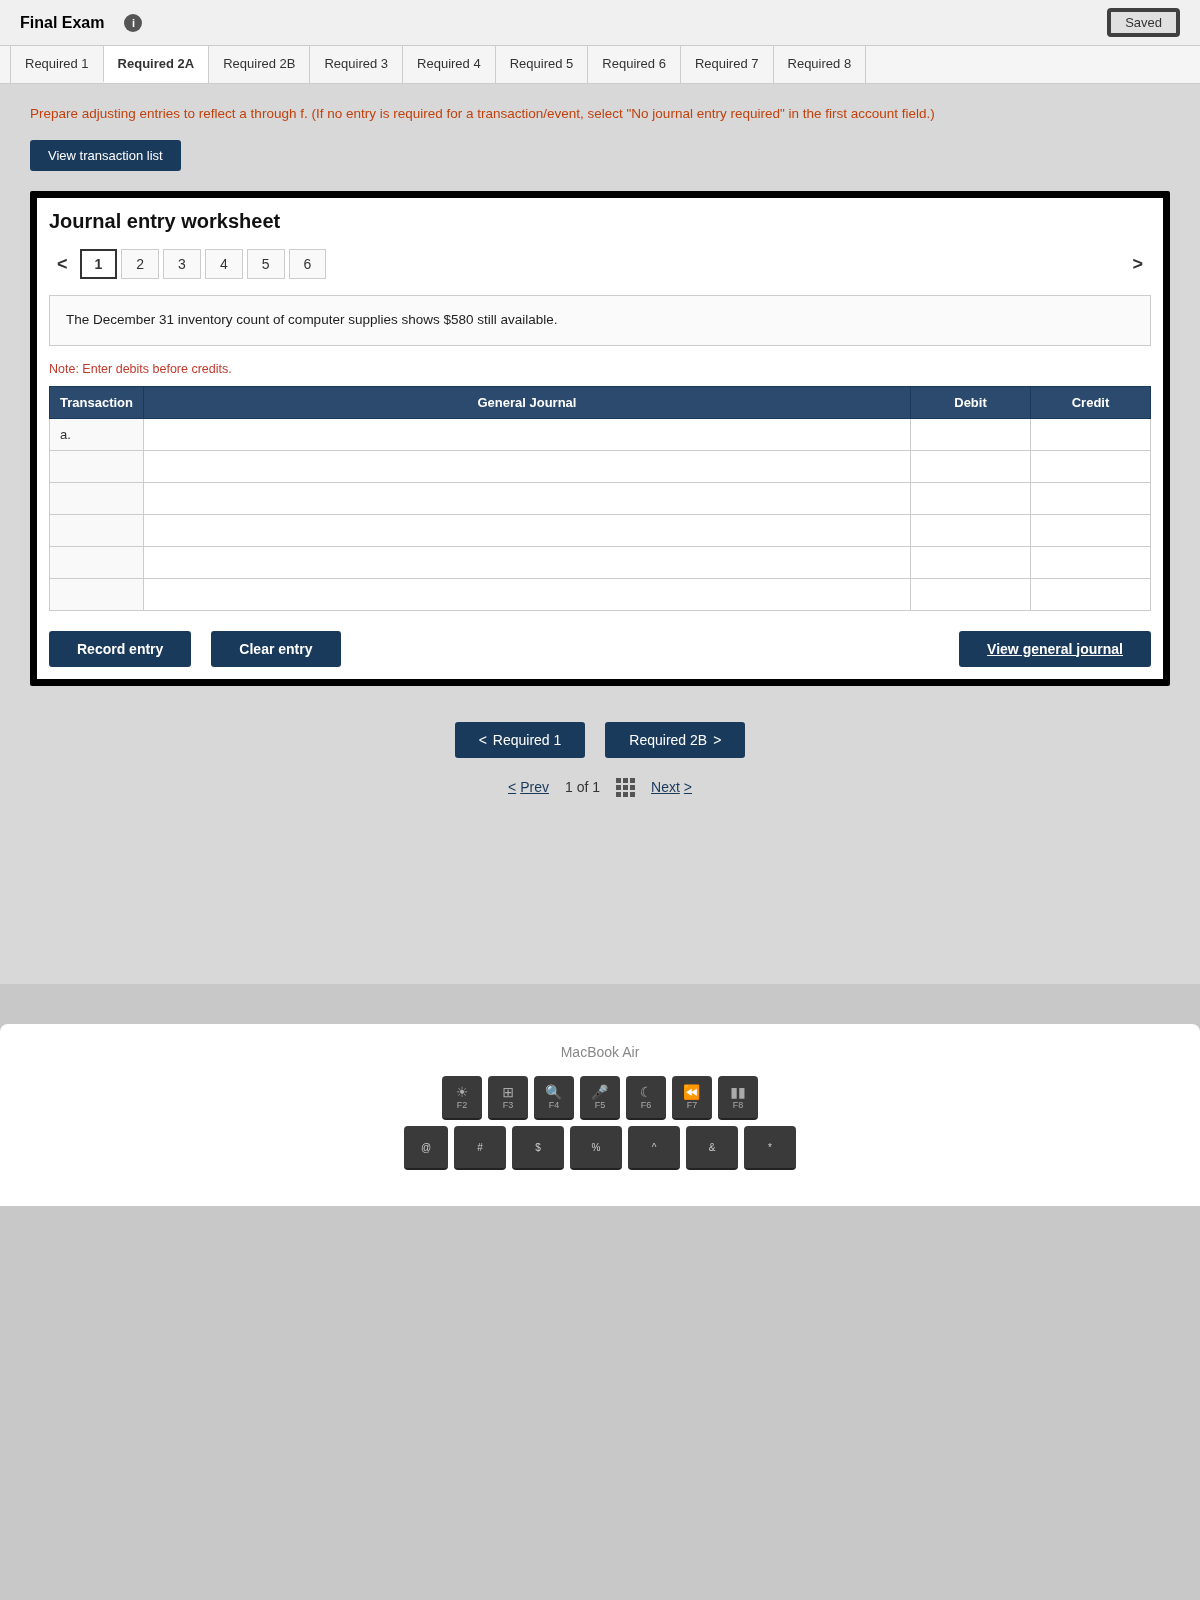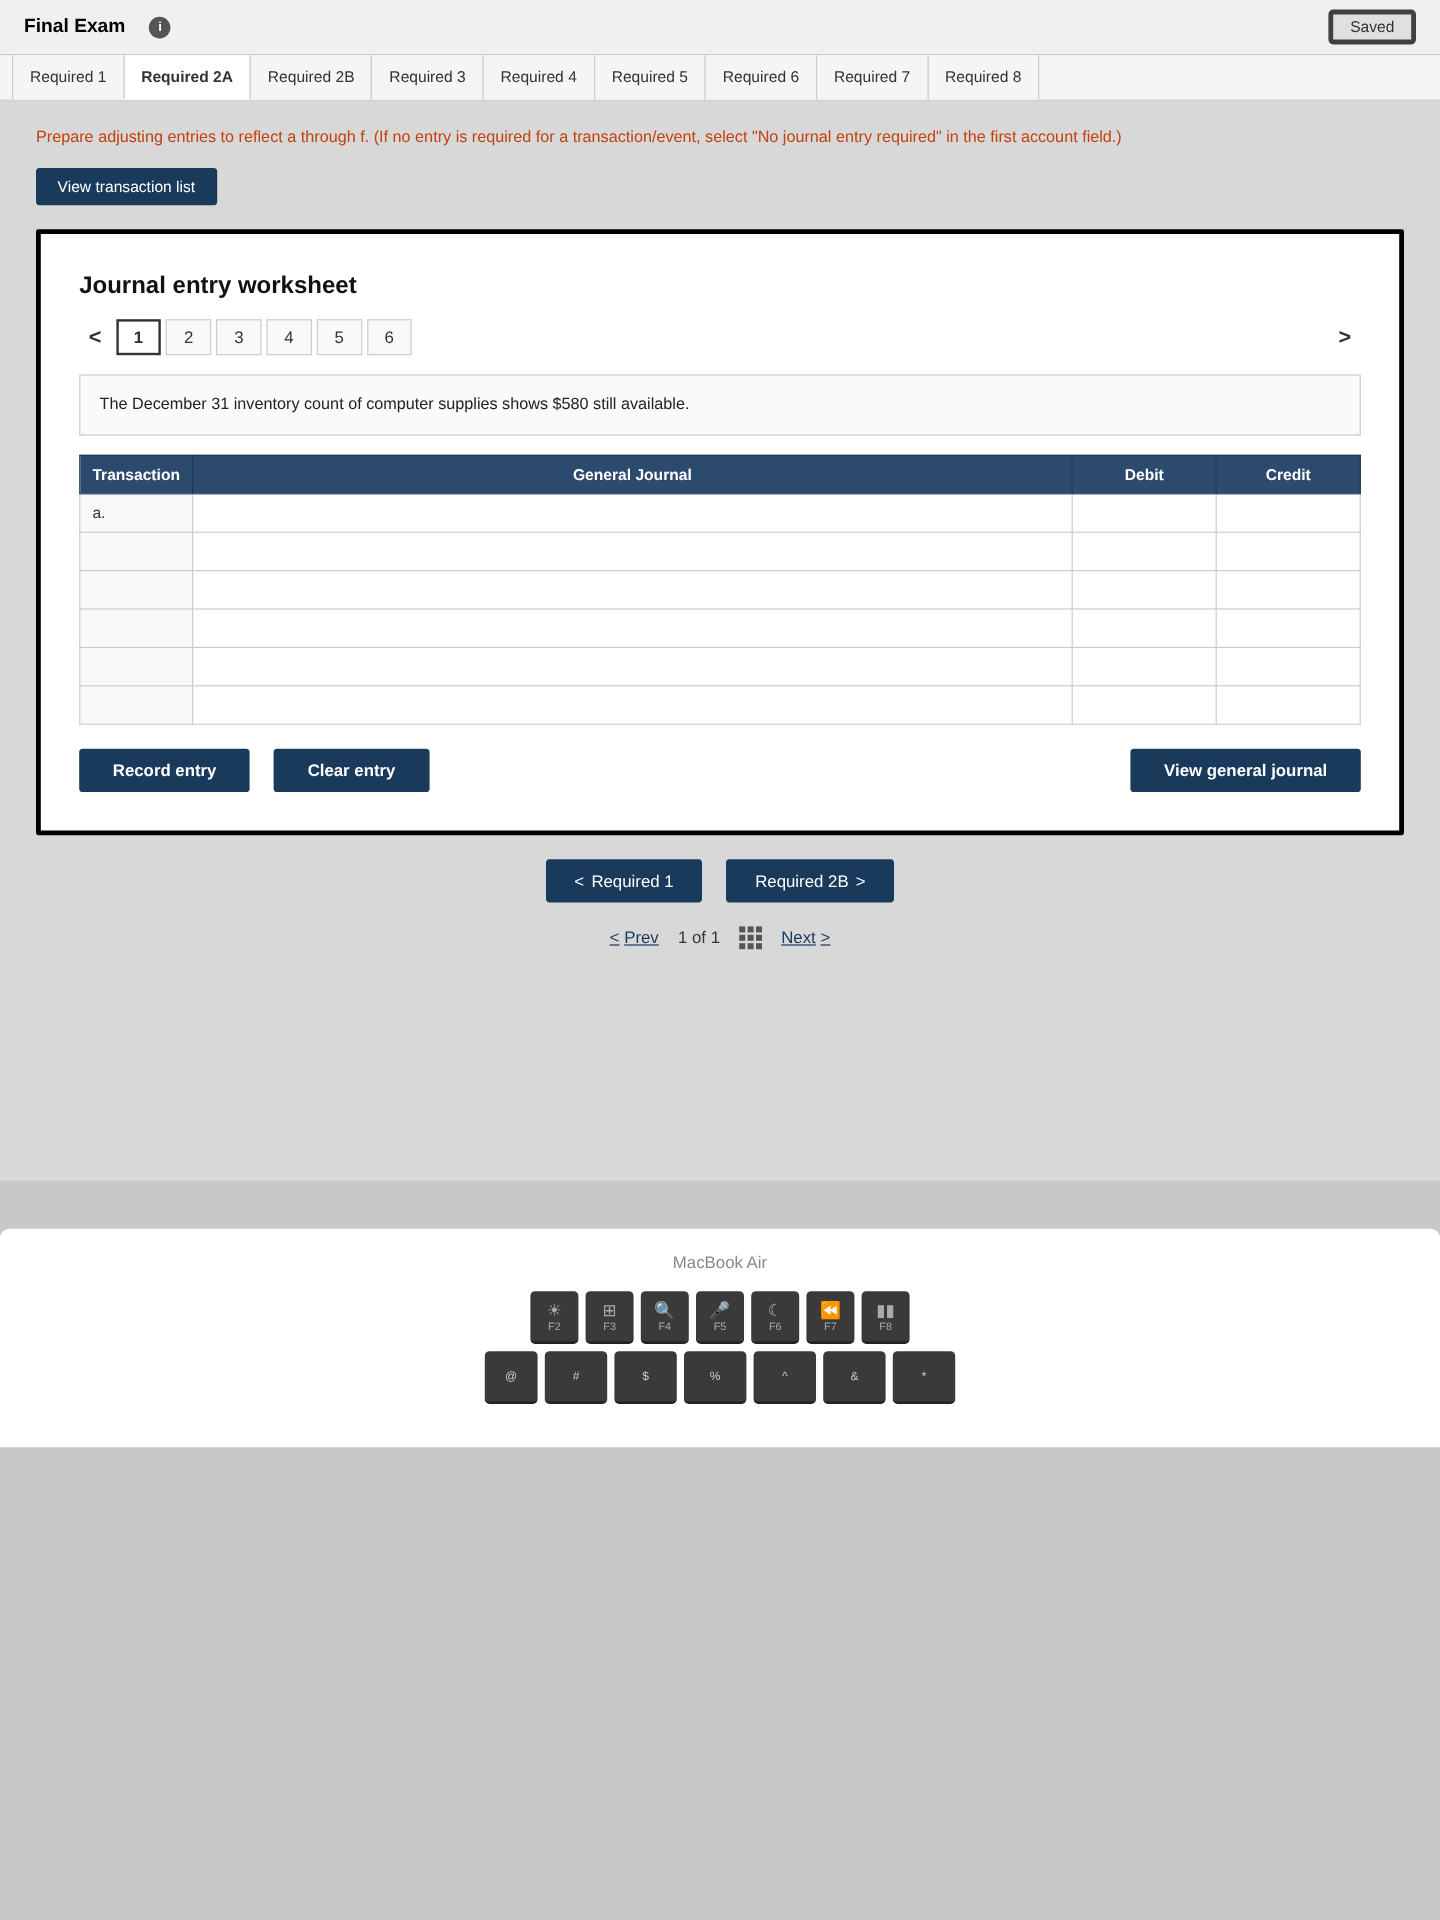"Journal entry worksheet" .worksheet-panel { border: 4px solid #000000 -> 7px solid #000000; margin-bottom: 20px -> 36px; padding: 32px -> 12px }
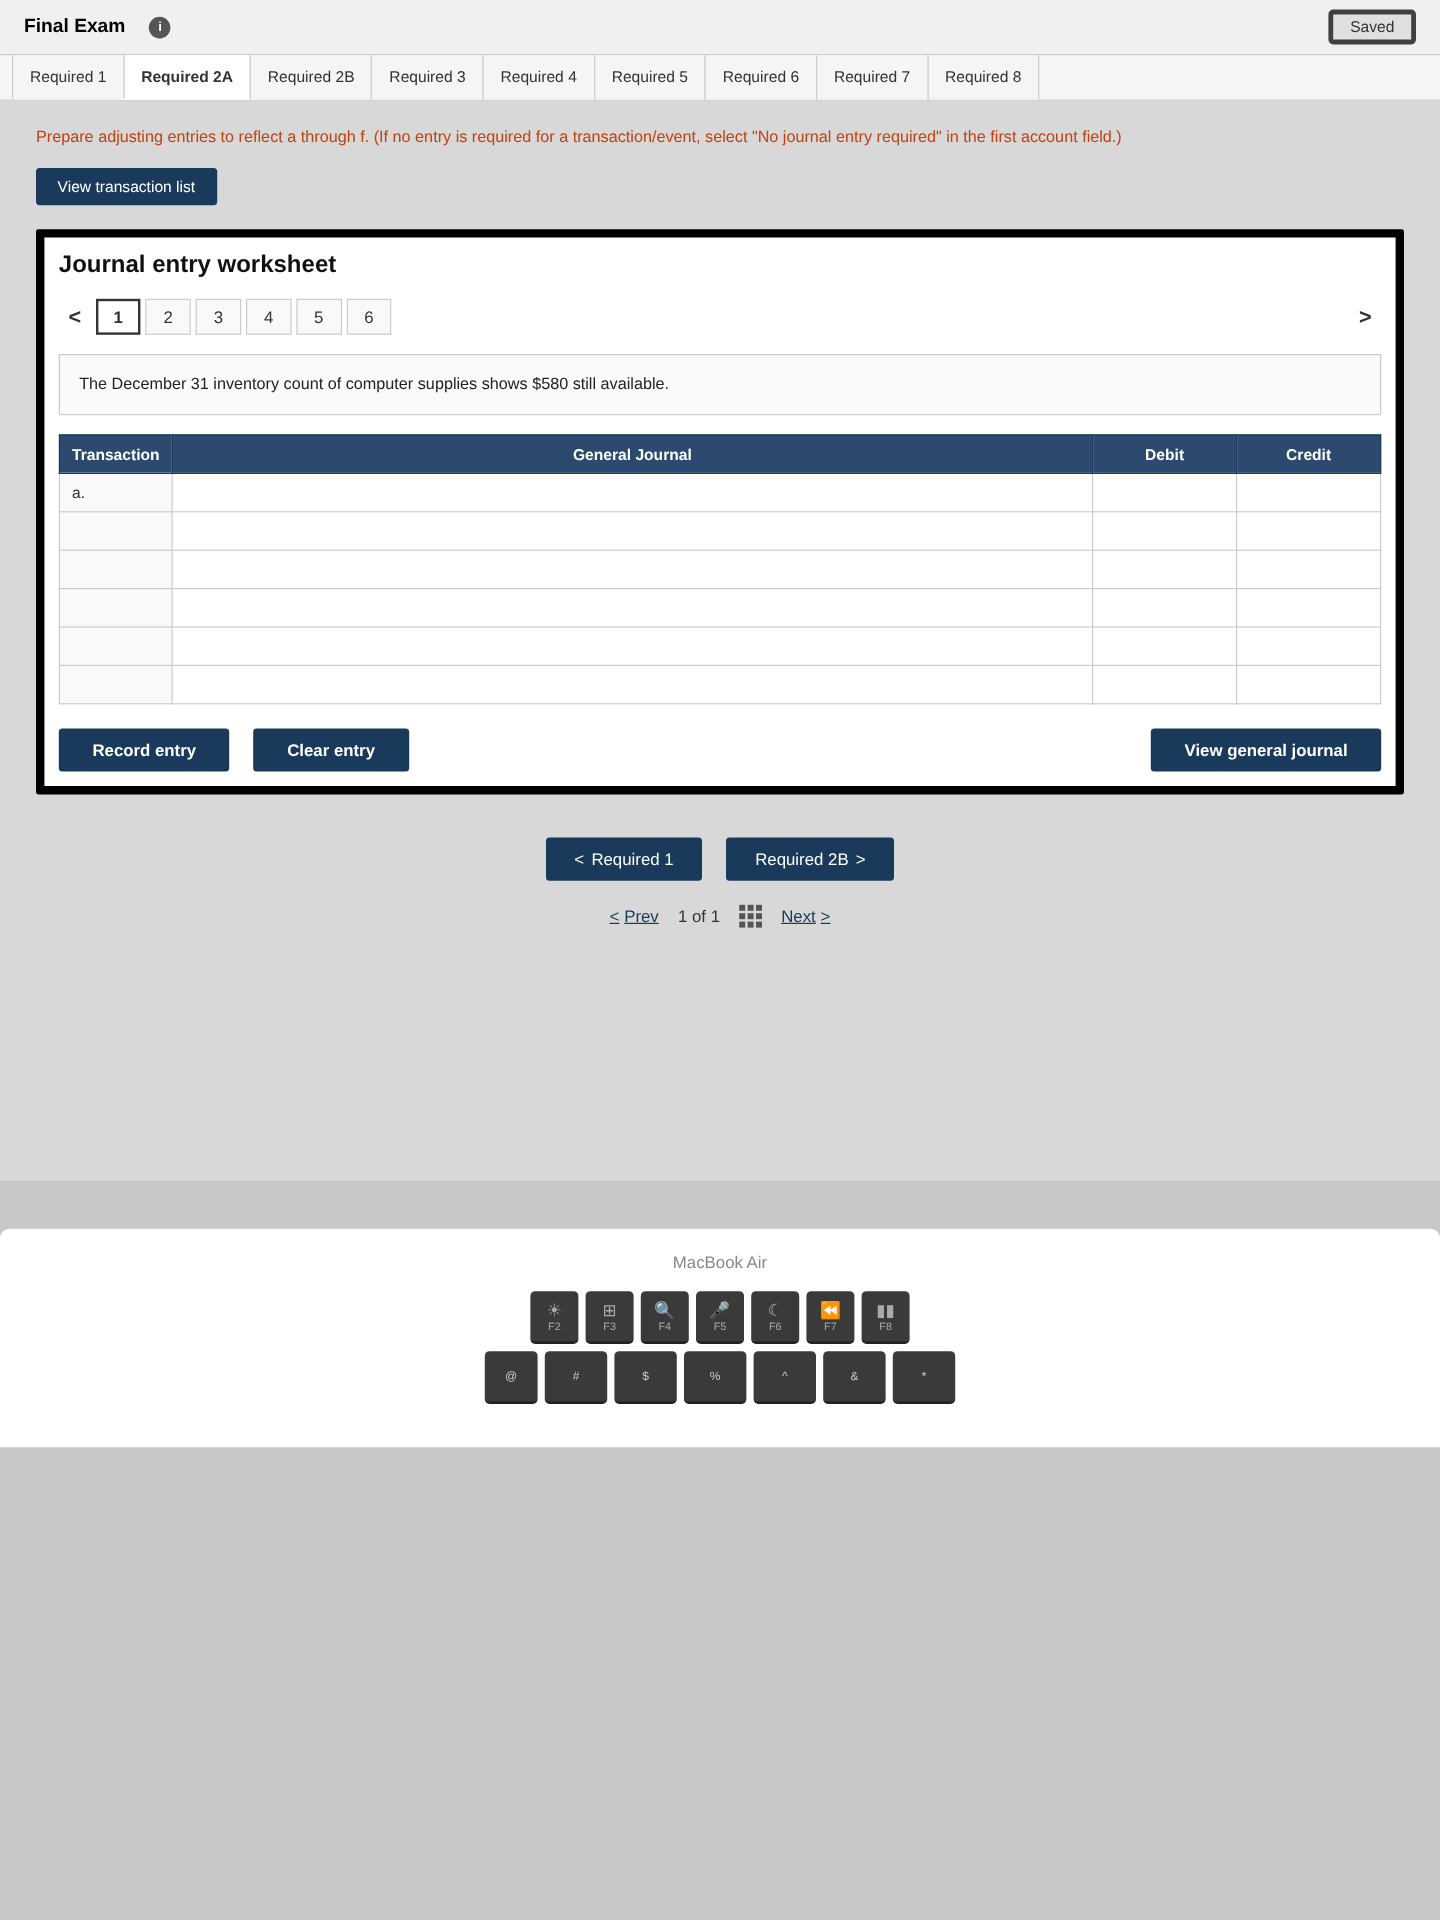"Note: Enter debits before credits." div.note-text { html: none -> <div>Note: Enter debits before credits.</div> }
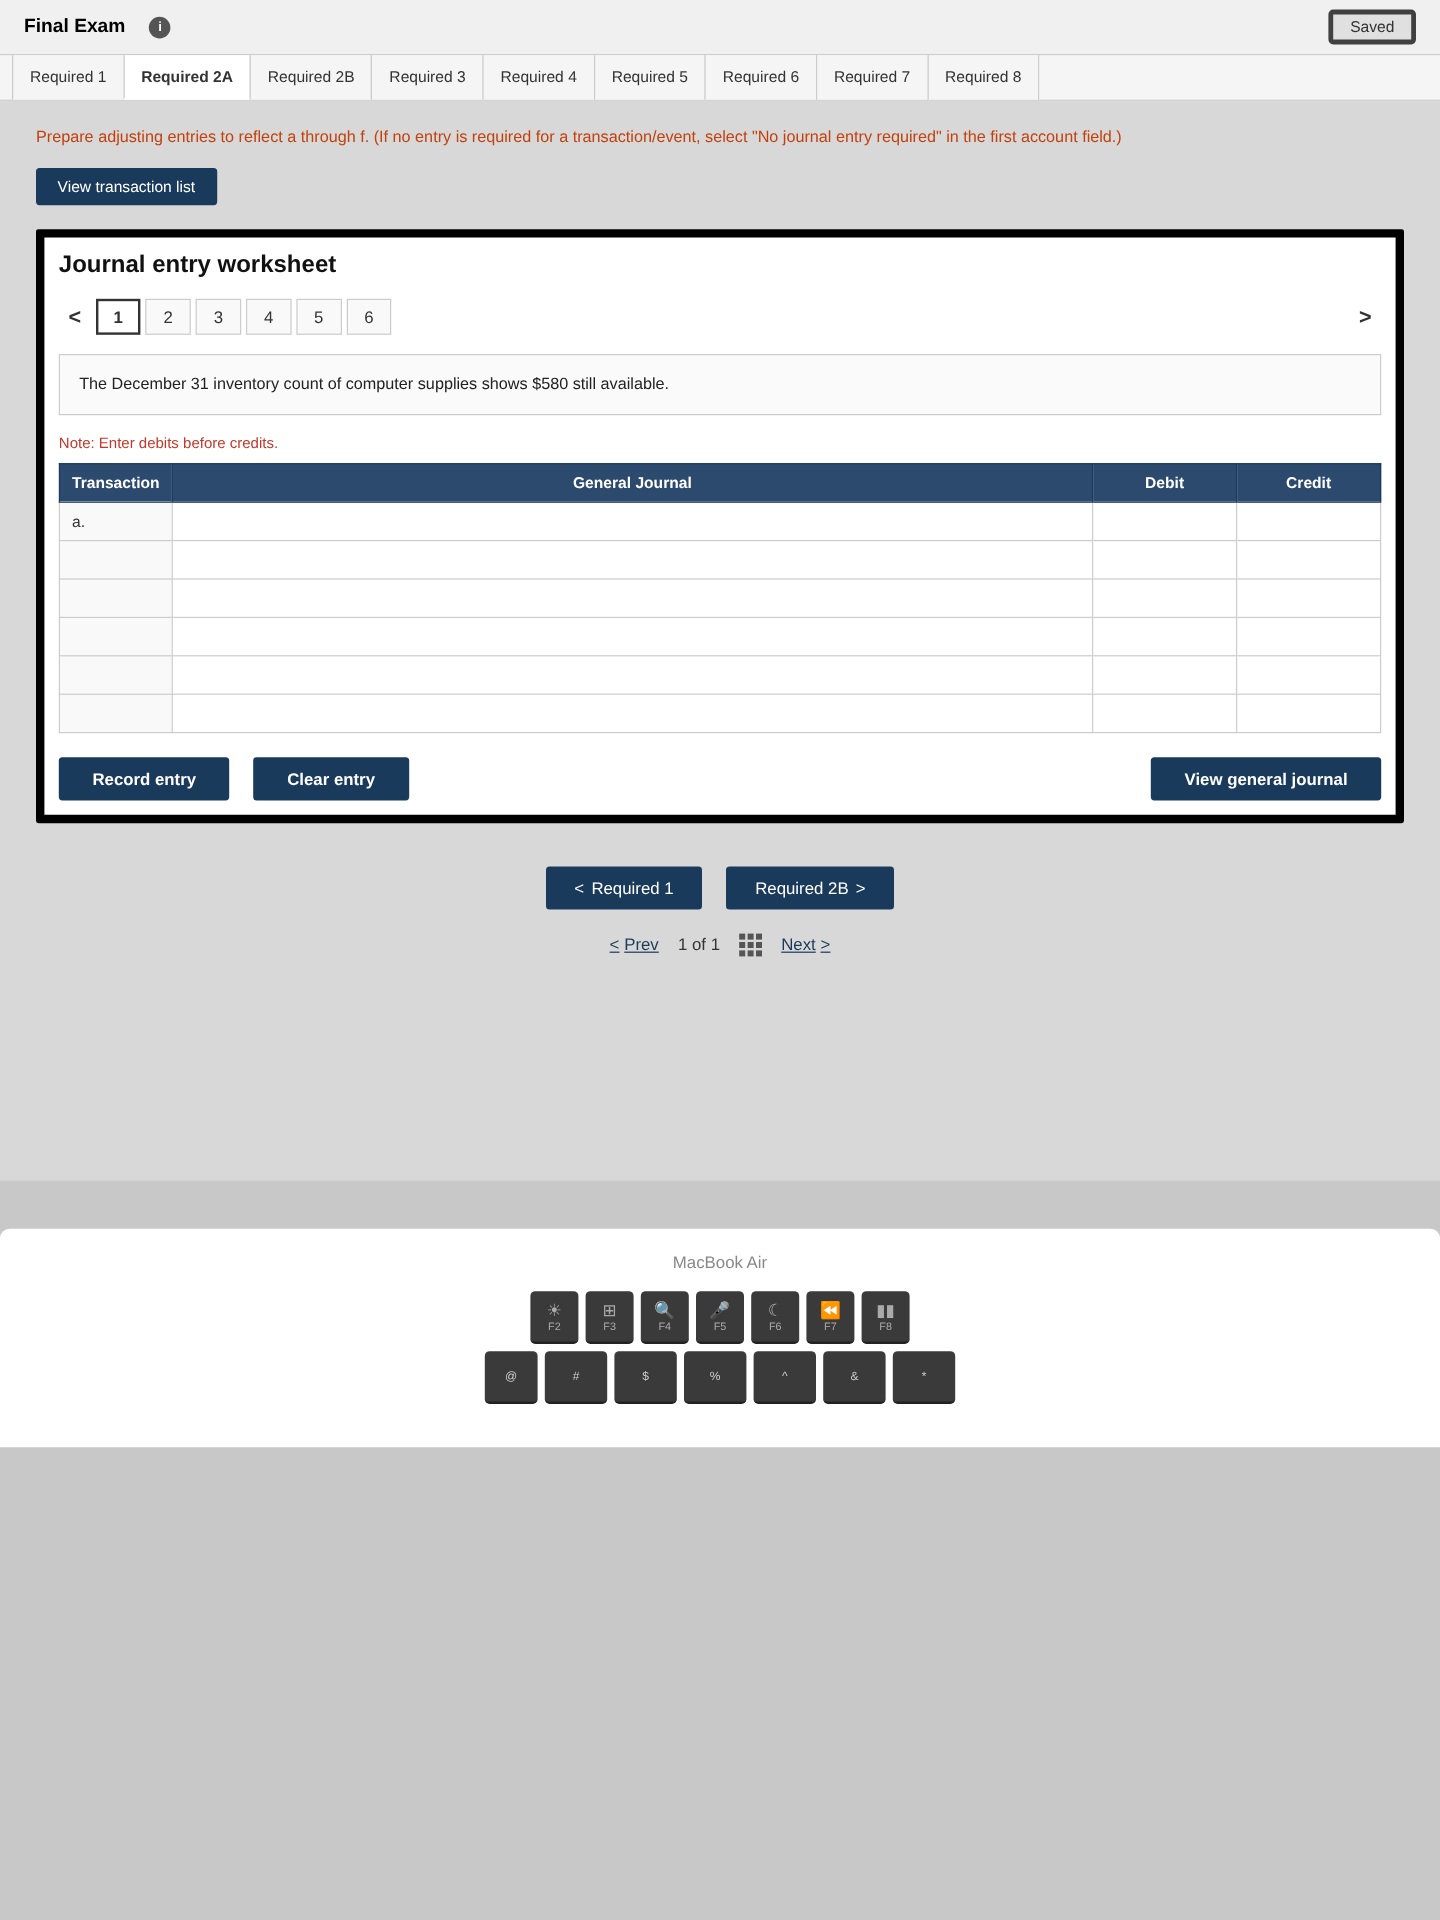"View general journal" .btn-view { text-decoration: none -> underline }
